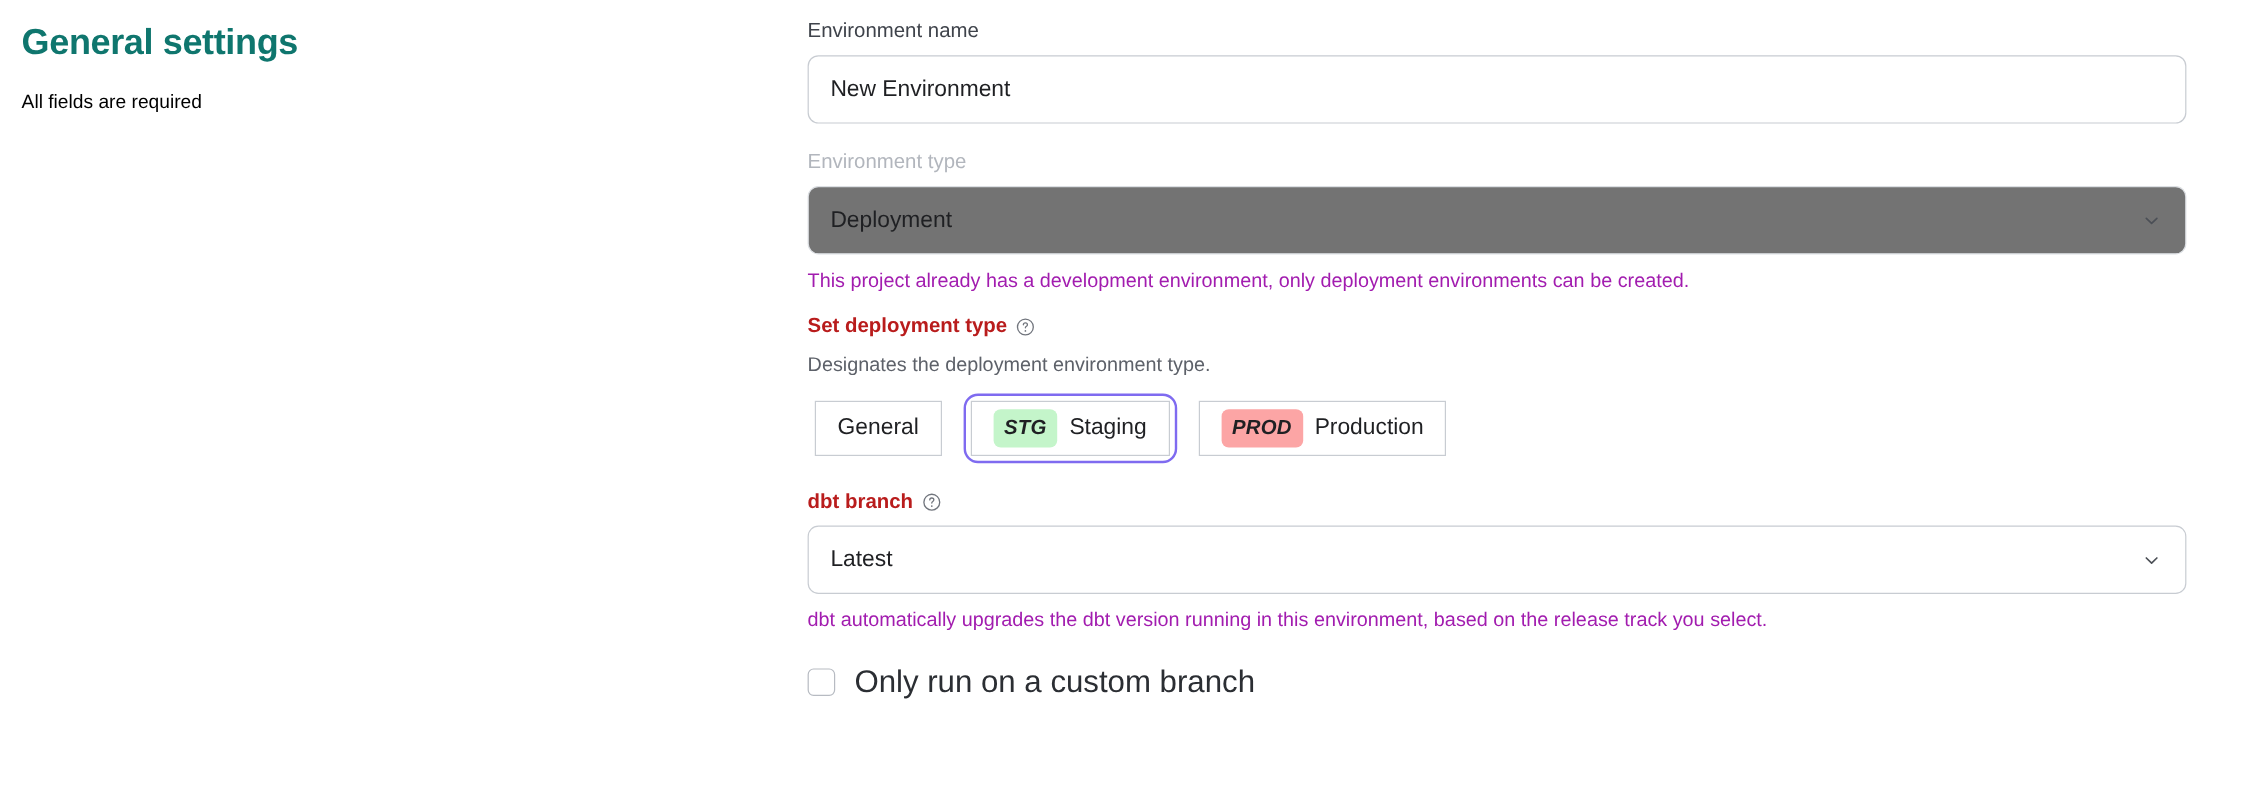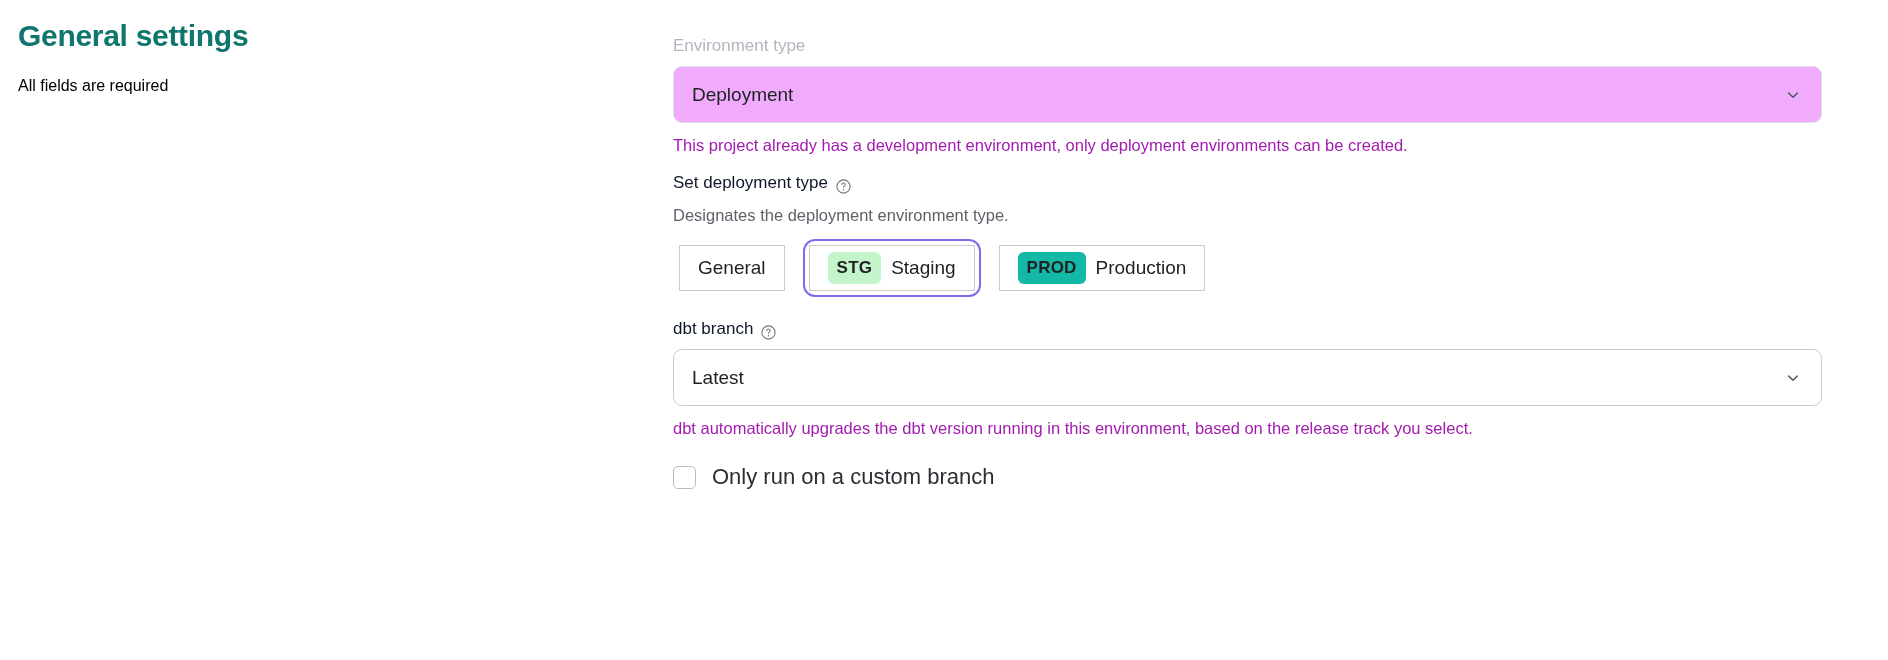"Environment name" div.field { html: none -> <div> <div>Environment name</div> <div> <span>New Environment</span> </div> </div> }
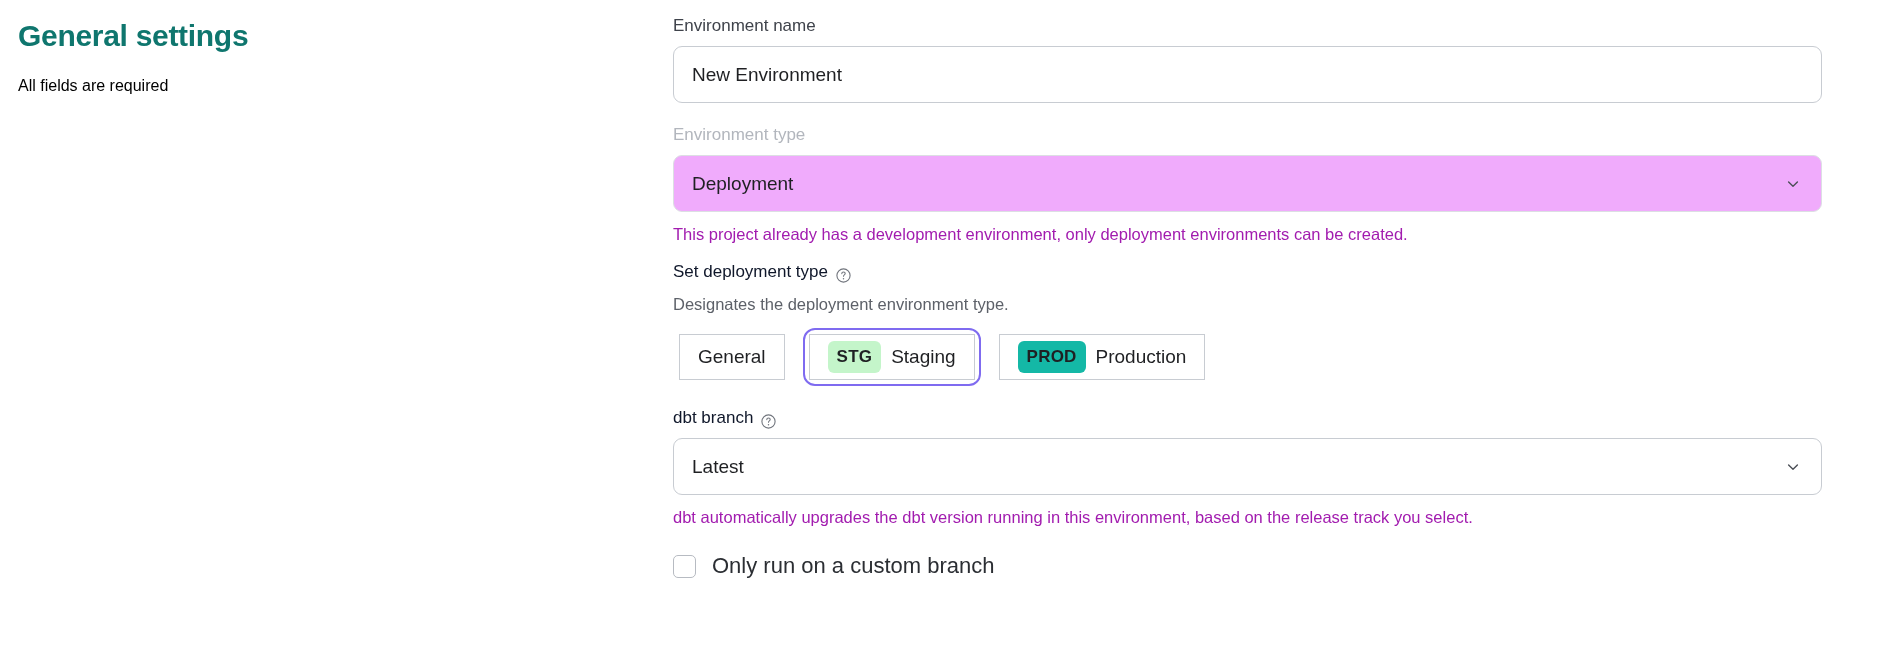"Deployment" .select-box.disabled { background: #f0abfc -> #737373 }
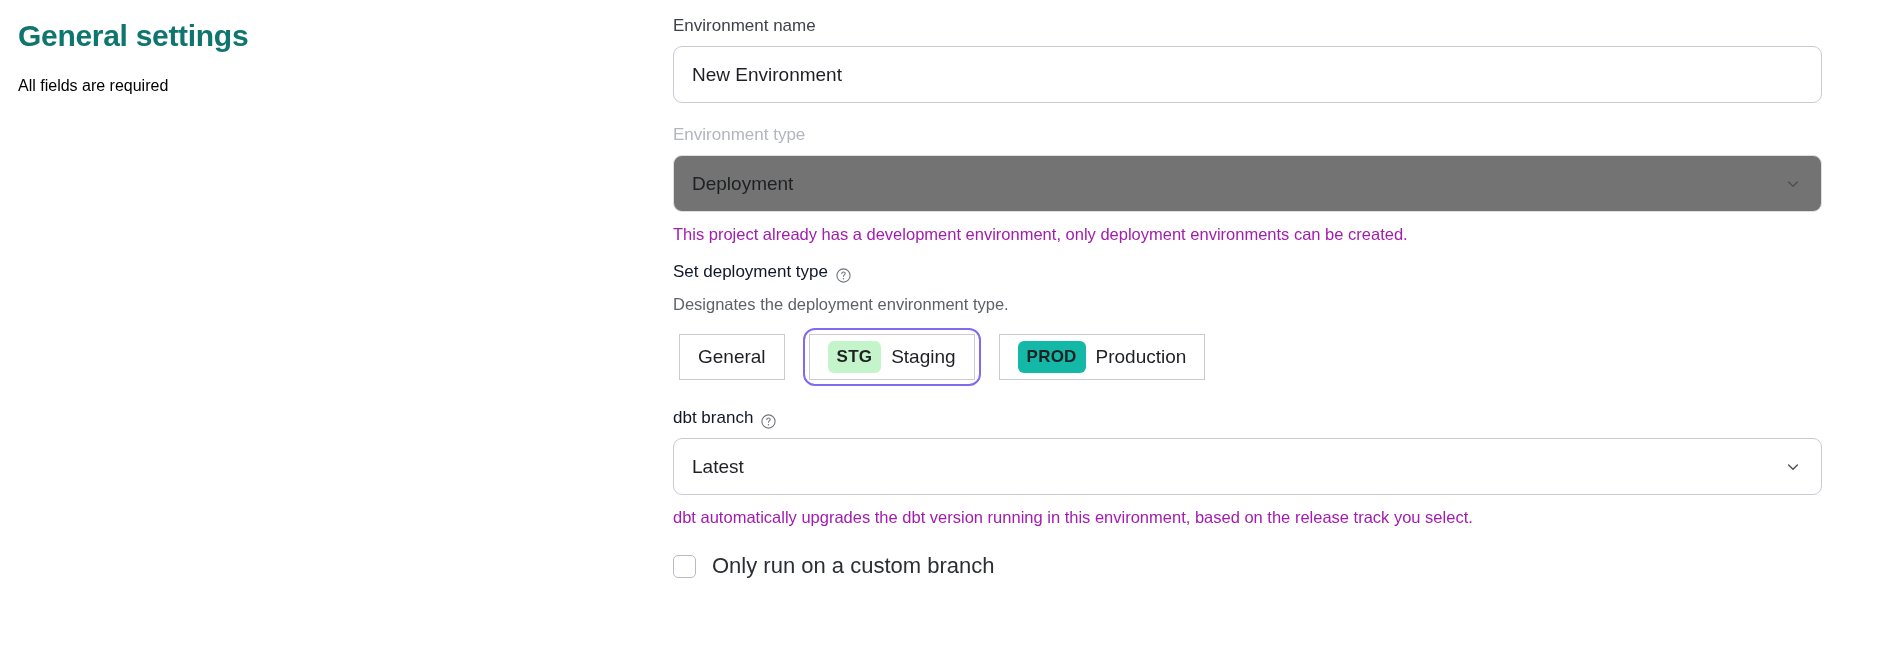"Set deployment type" .field-label.strong { align-items: flex-end -> center; color: #0f172a -> #b91c1c; font-weight: 400 -> 700 }
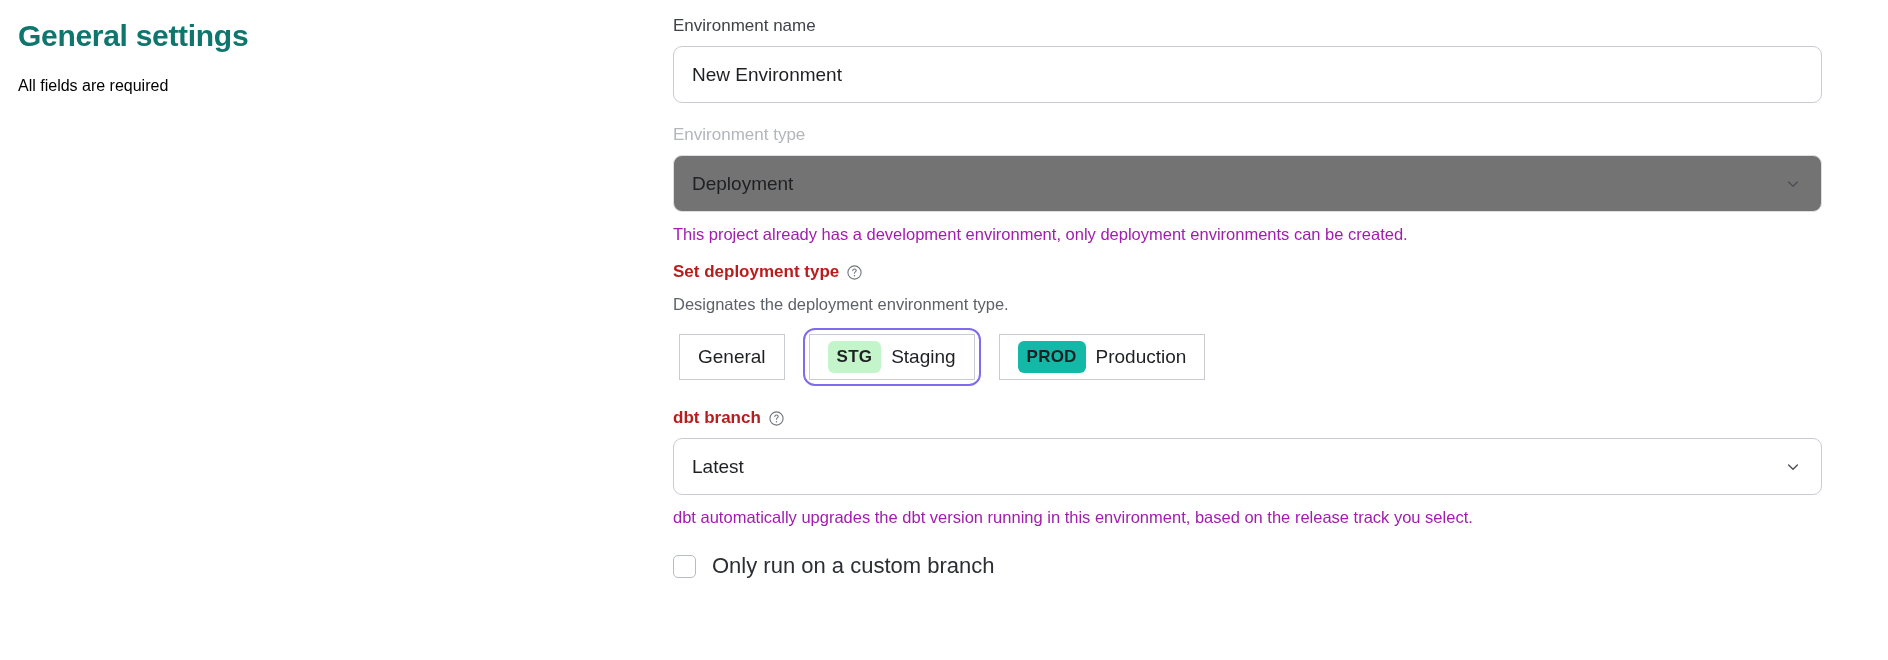"STG" .badge { font-style: none -> italic }
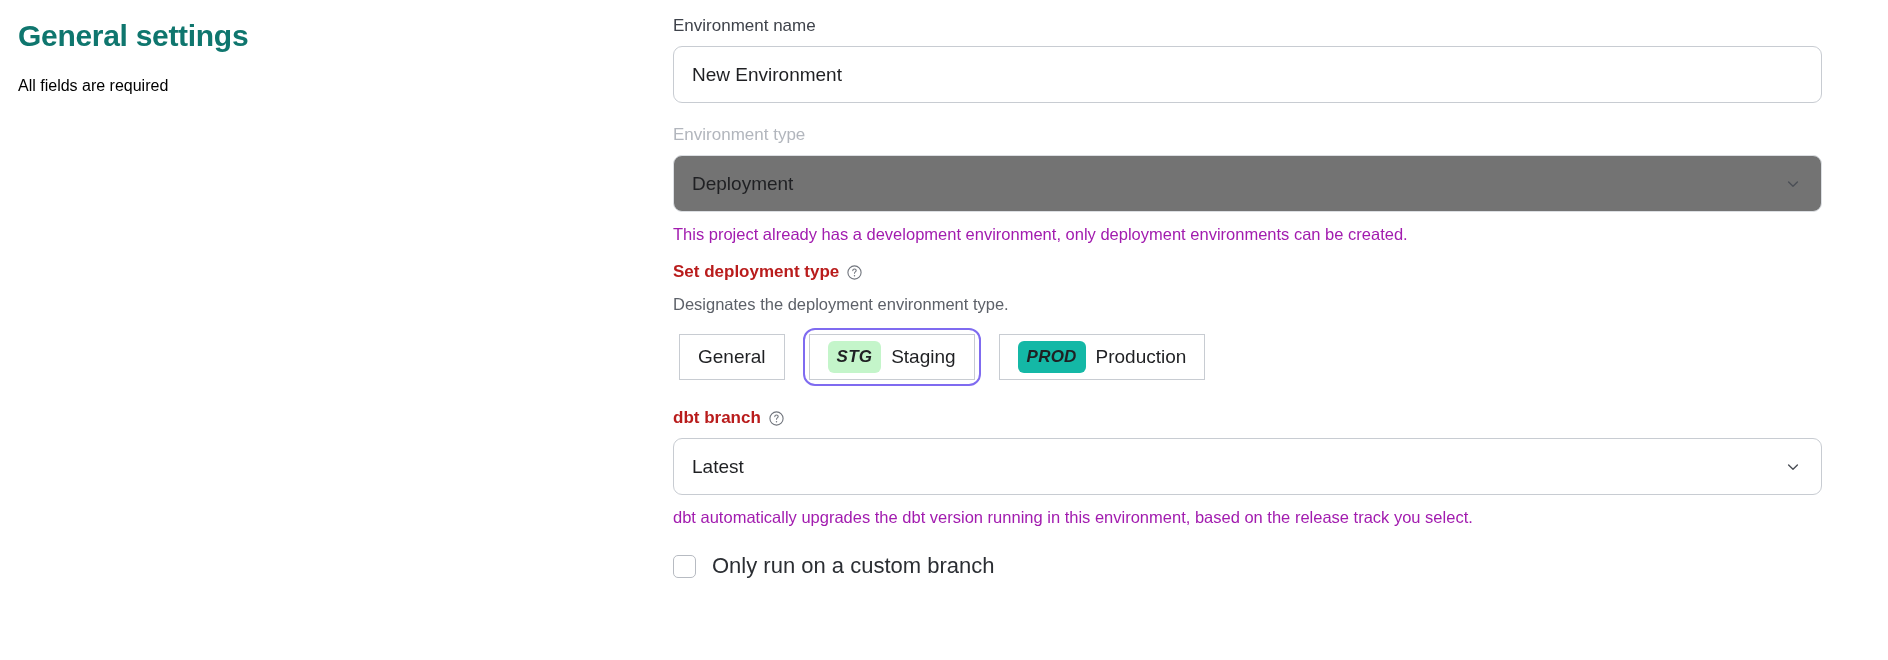"PROD" .badge-prod { background: #14b8a6 -> #fca5a5 }
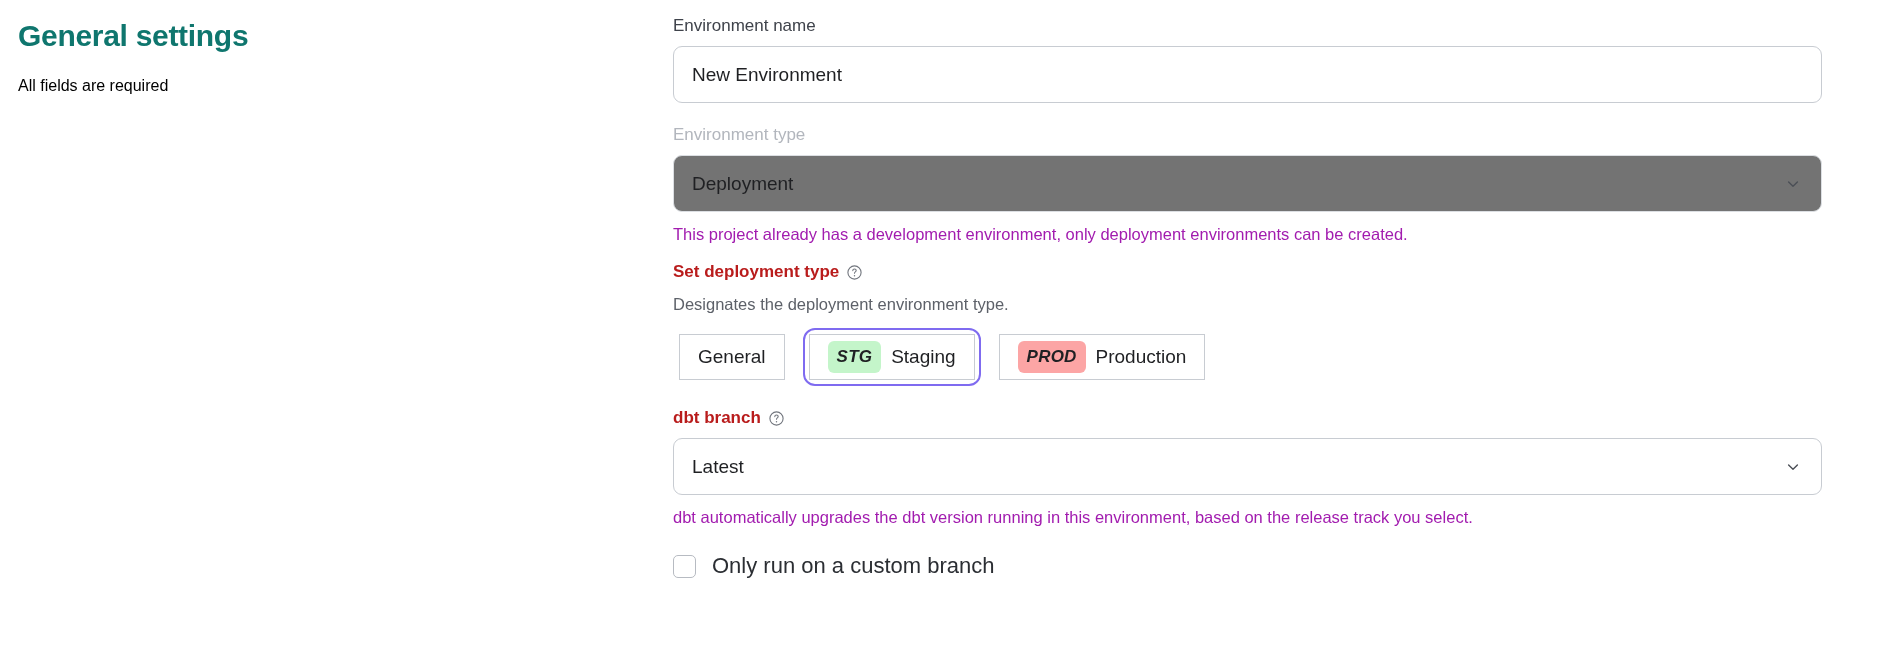"Only run on a custom" .checkbox-label { font-size: 22px -> 26px }
